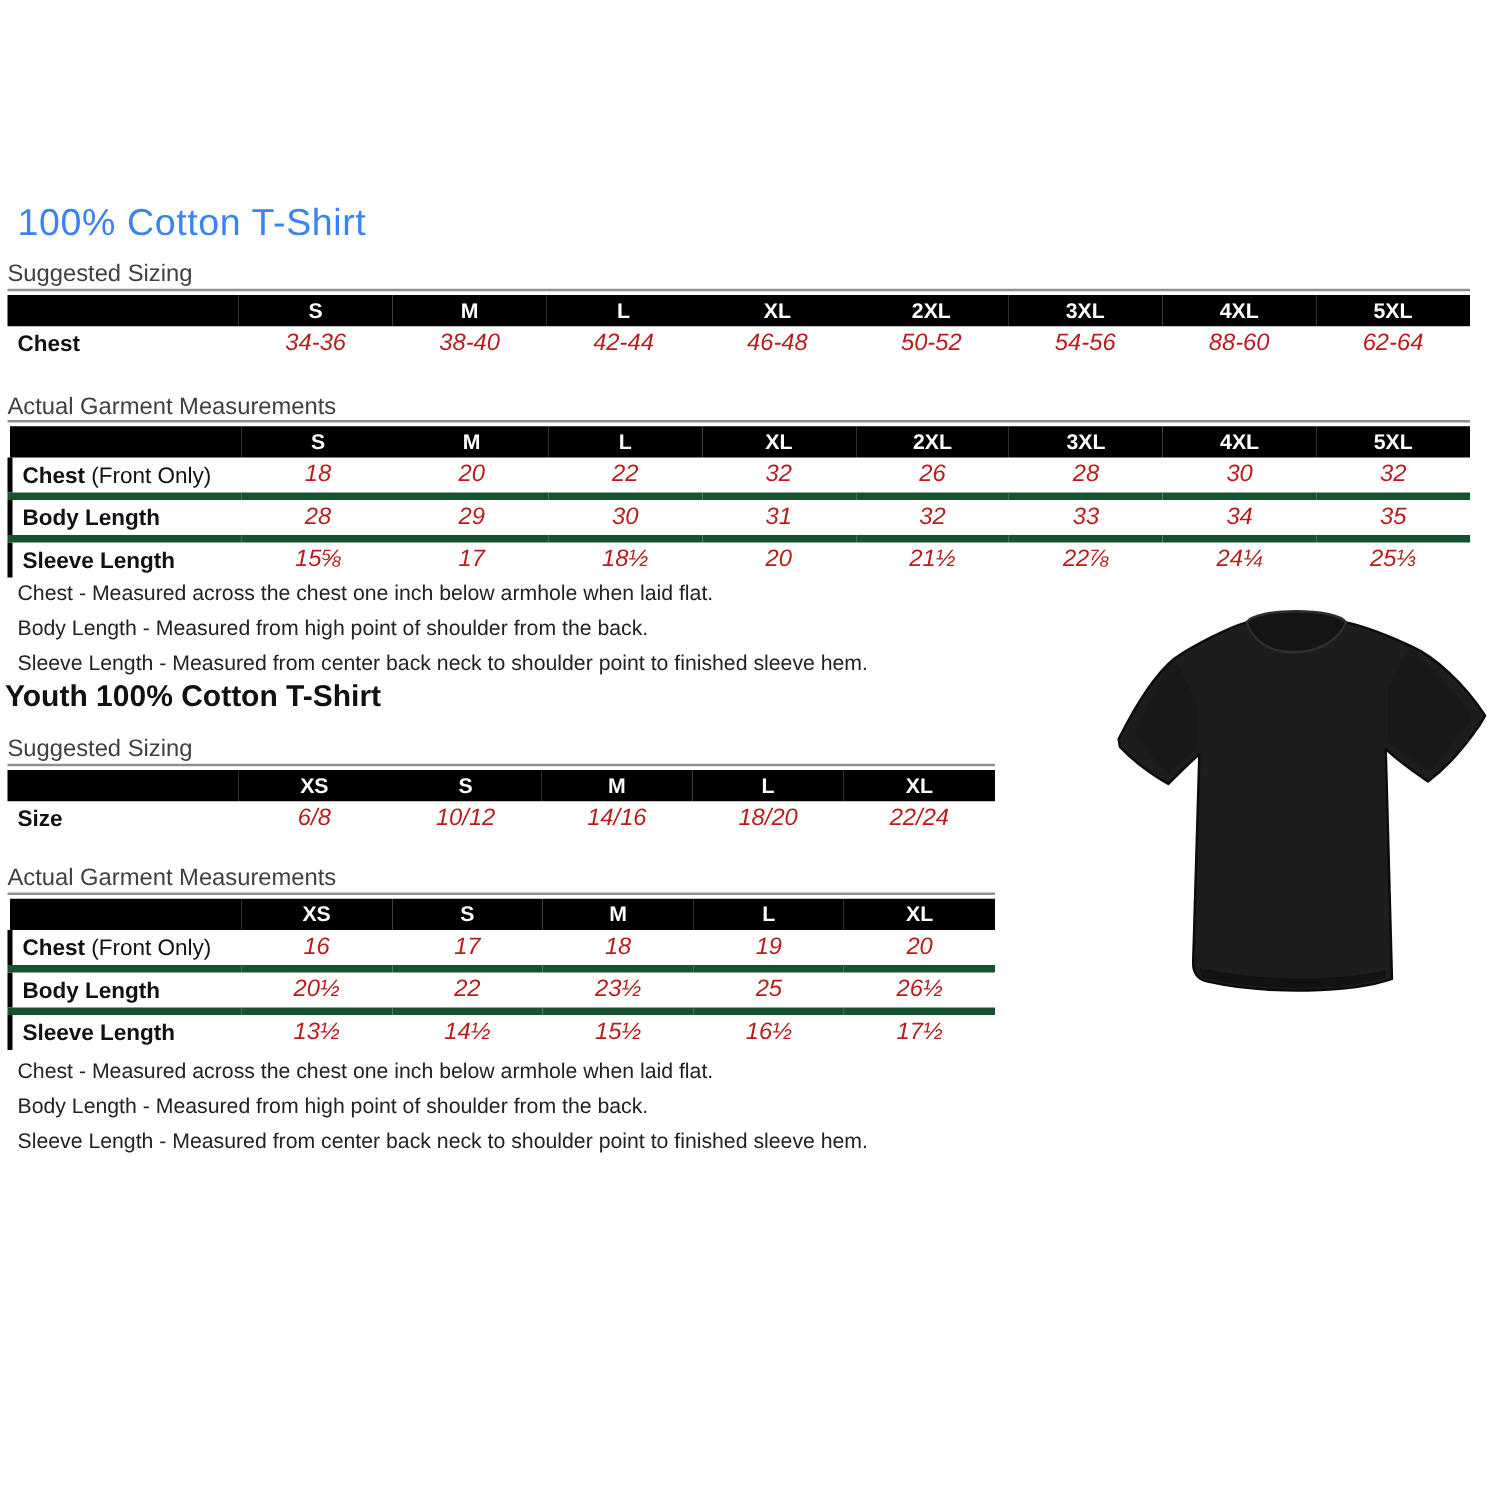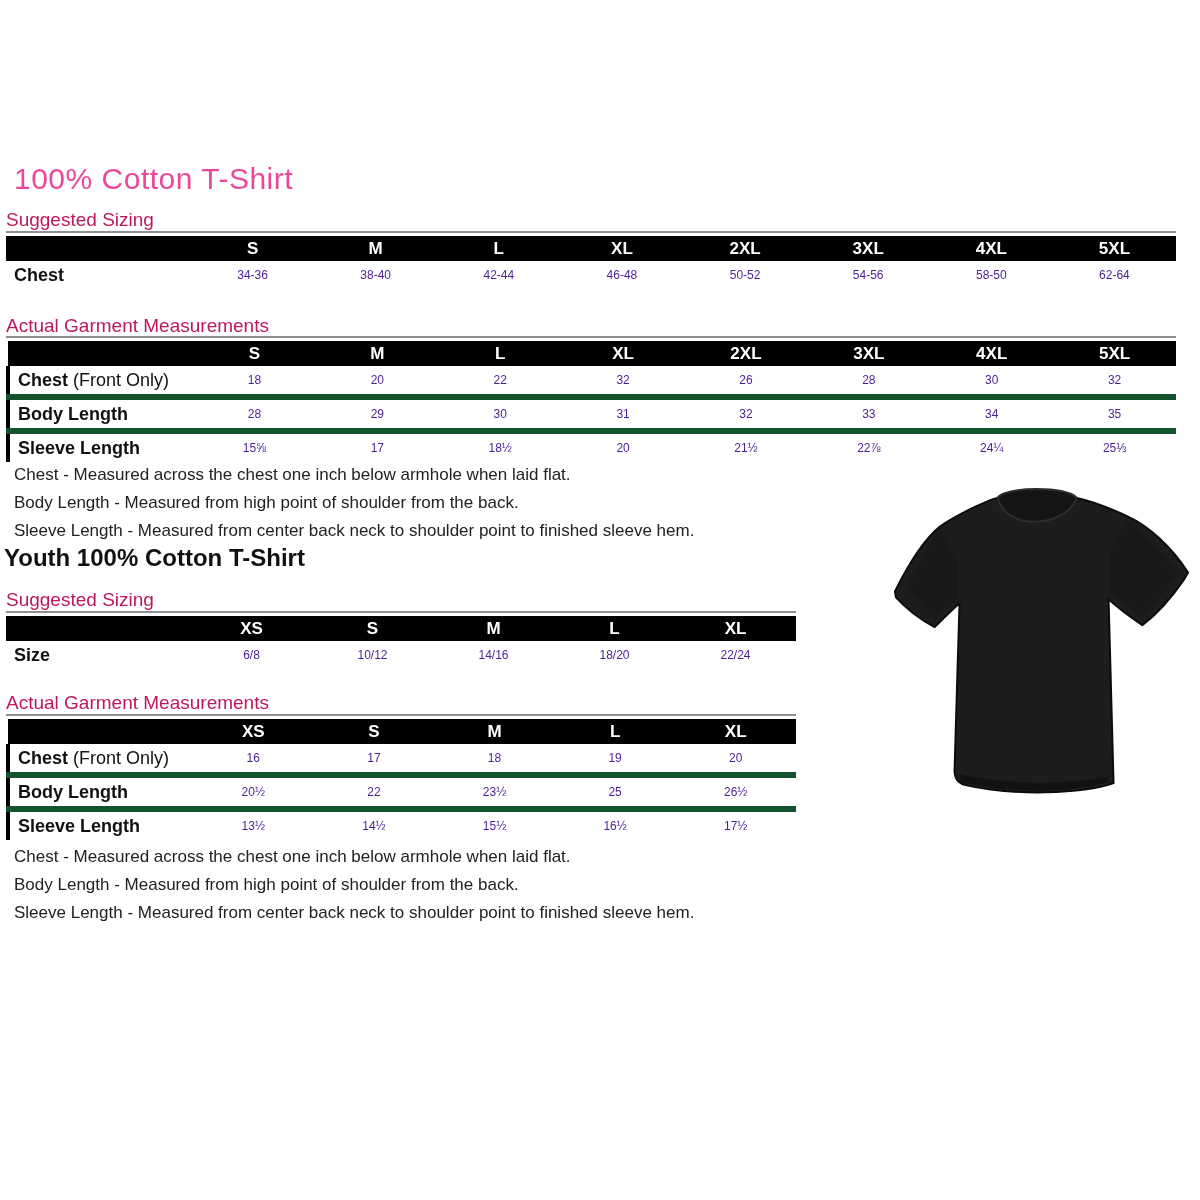"100% Cotton T-Shirt" .main-title { color: #ec4899 -> #3b82f6 }
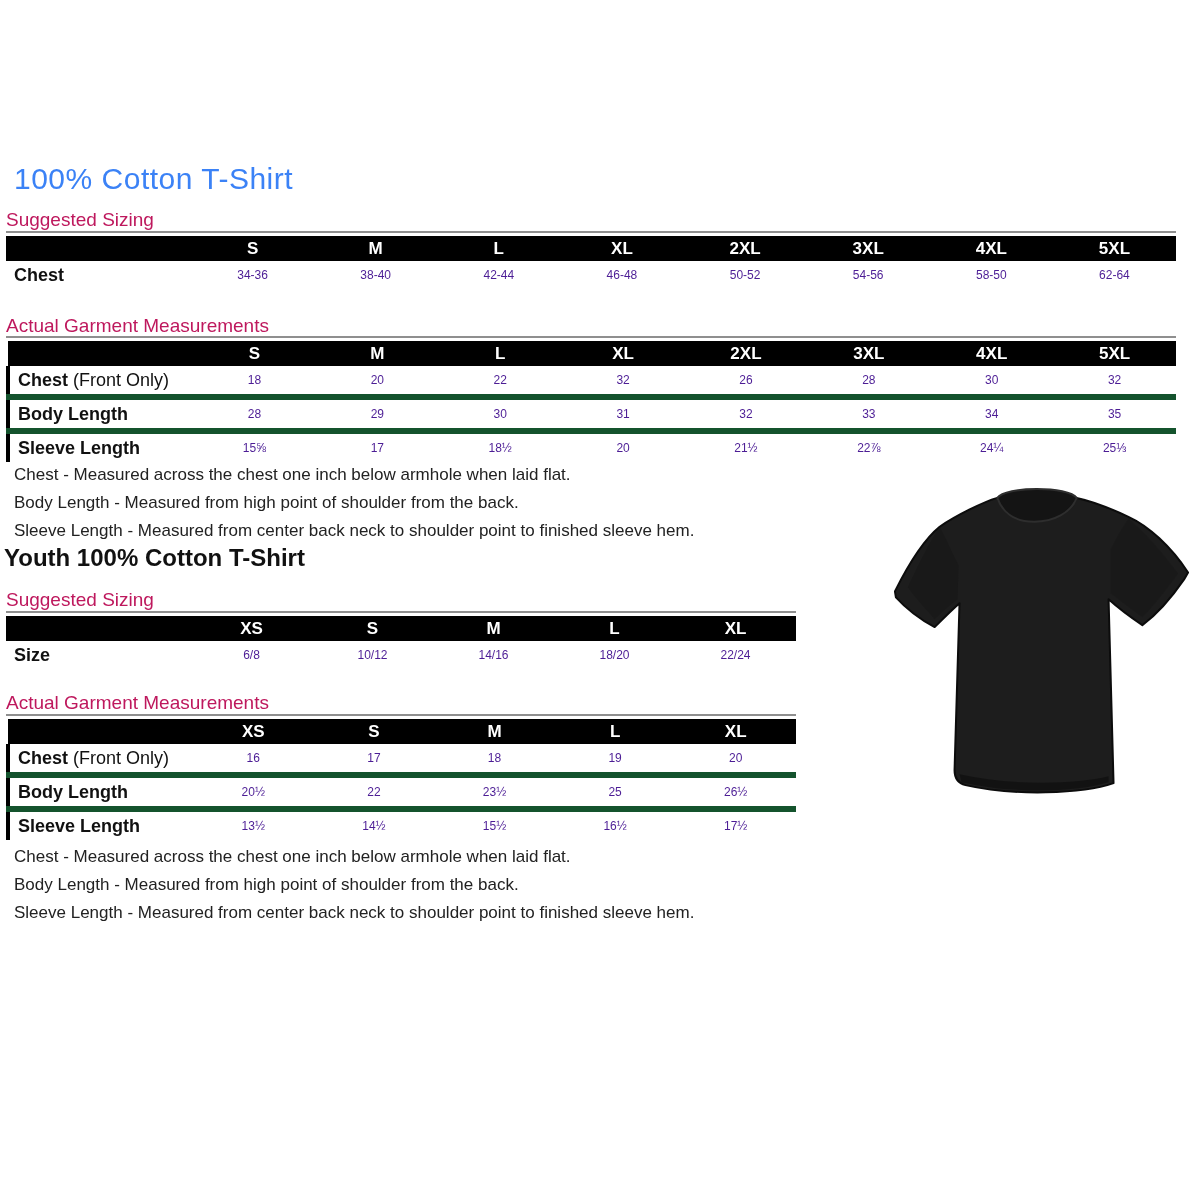"Suggested Sizing" .section-label { color: #be185d -> #404040 }
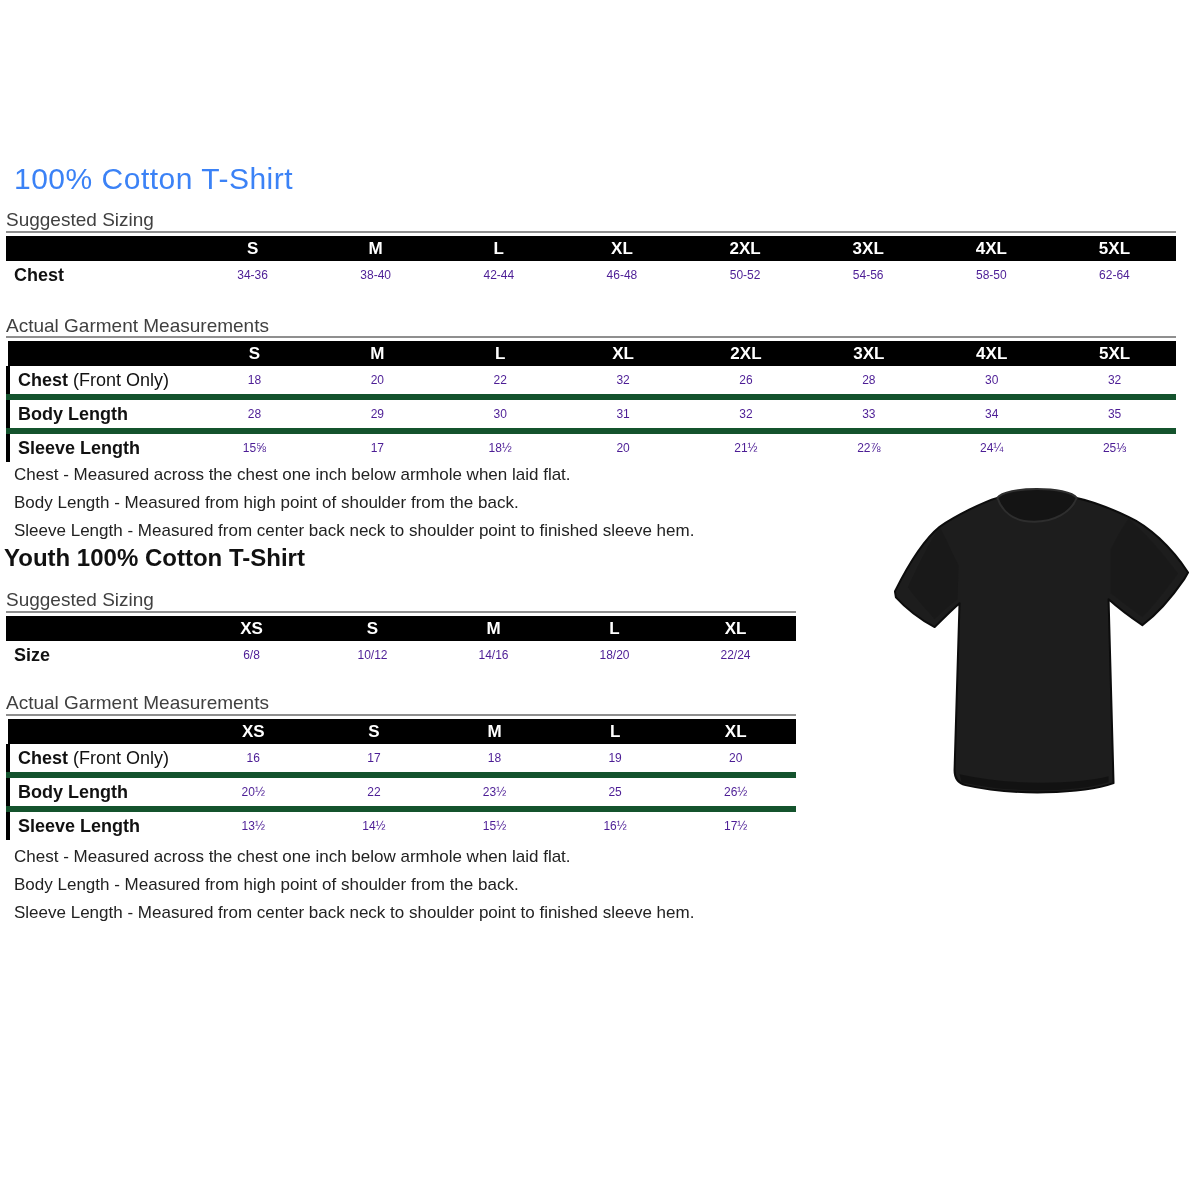"34-36" table.size-table tbody td { color: #4c1d95 -> #b91c1c; font-size: 12px -> 19px; font-style: none -> italic }
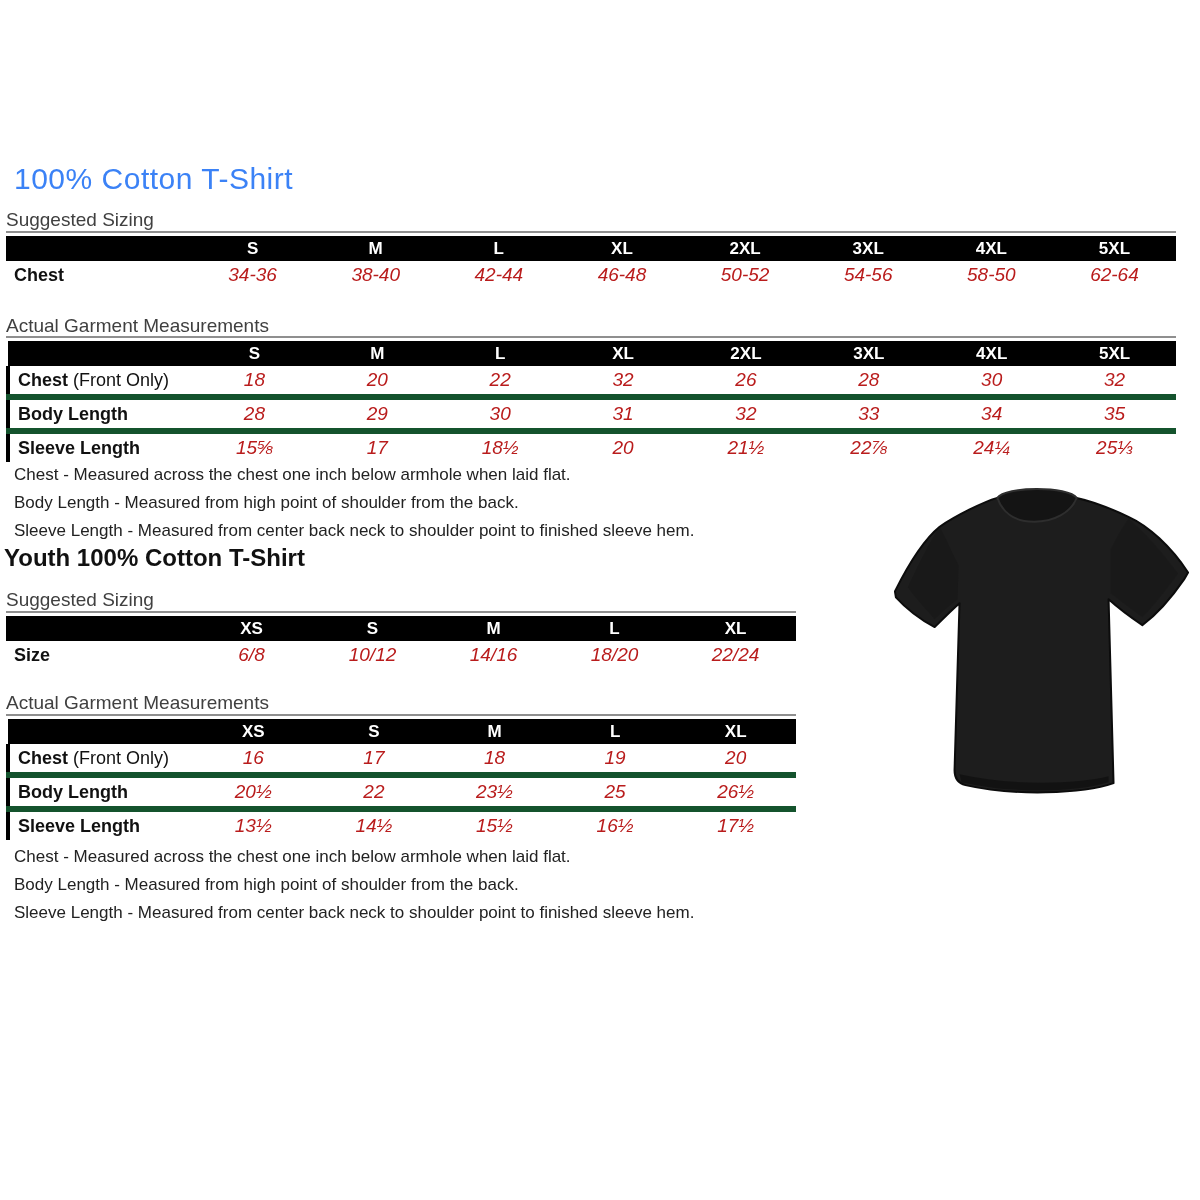"58-50" td { text: 58-50 -> 88-60 }
